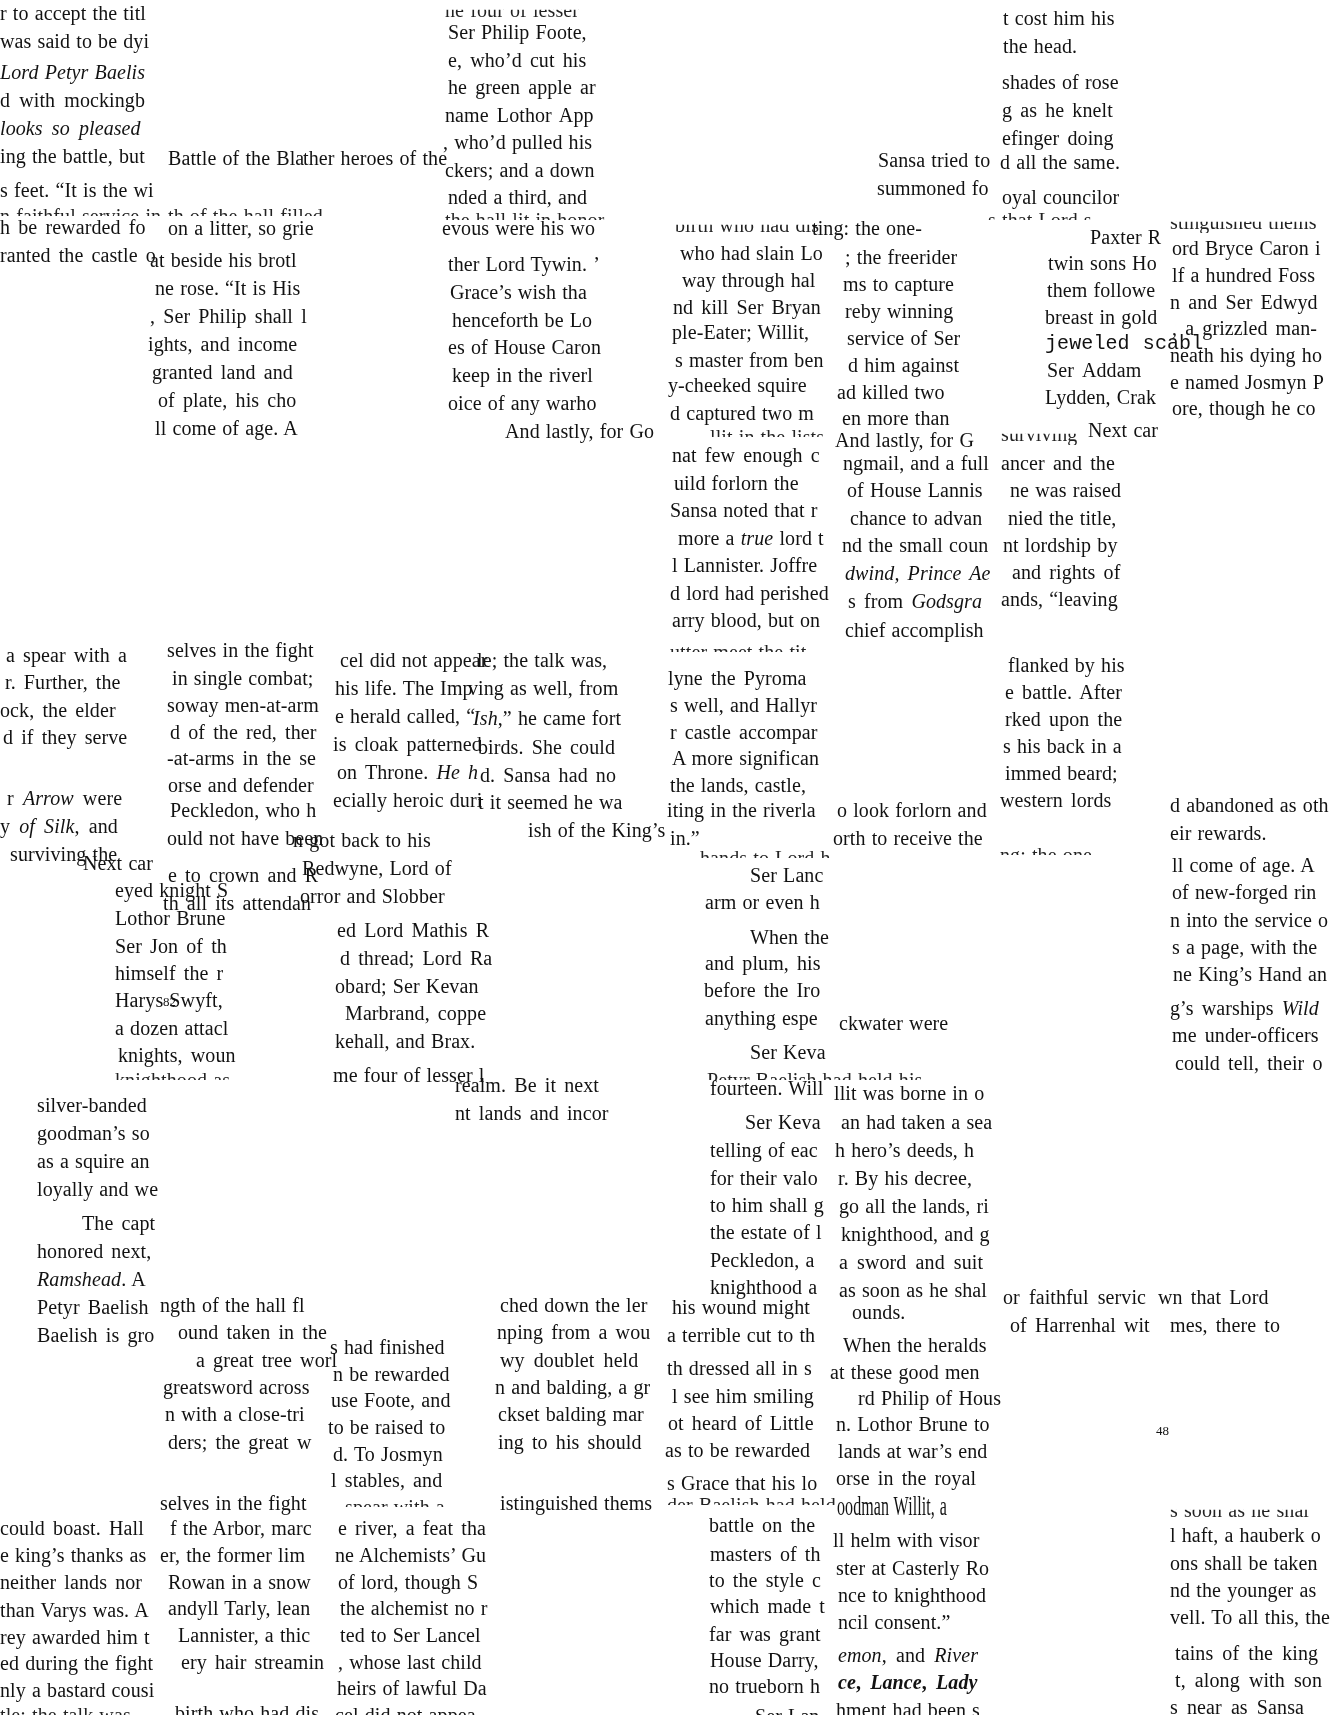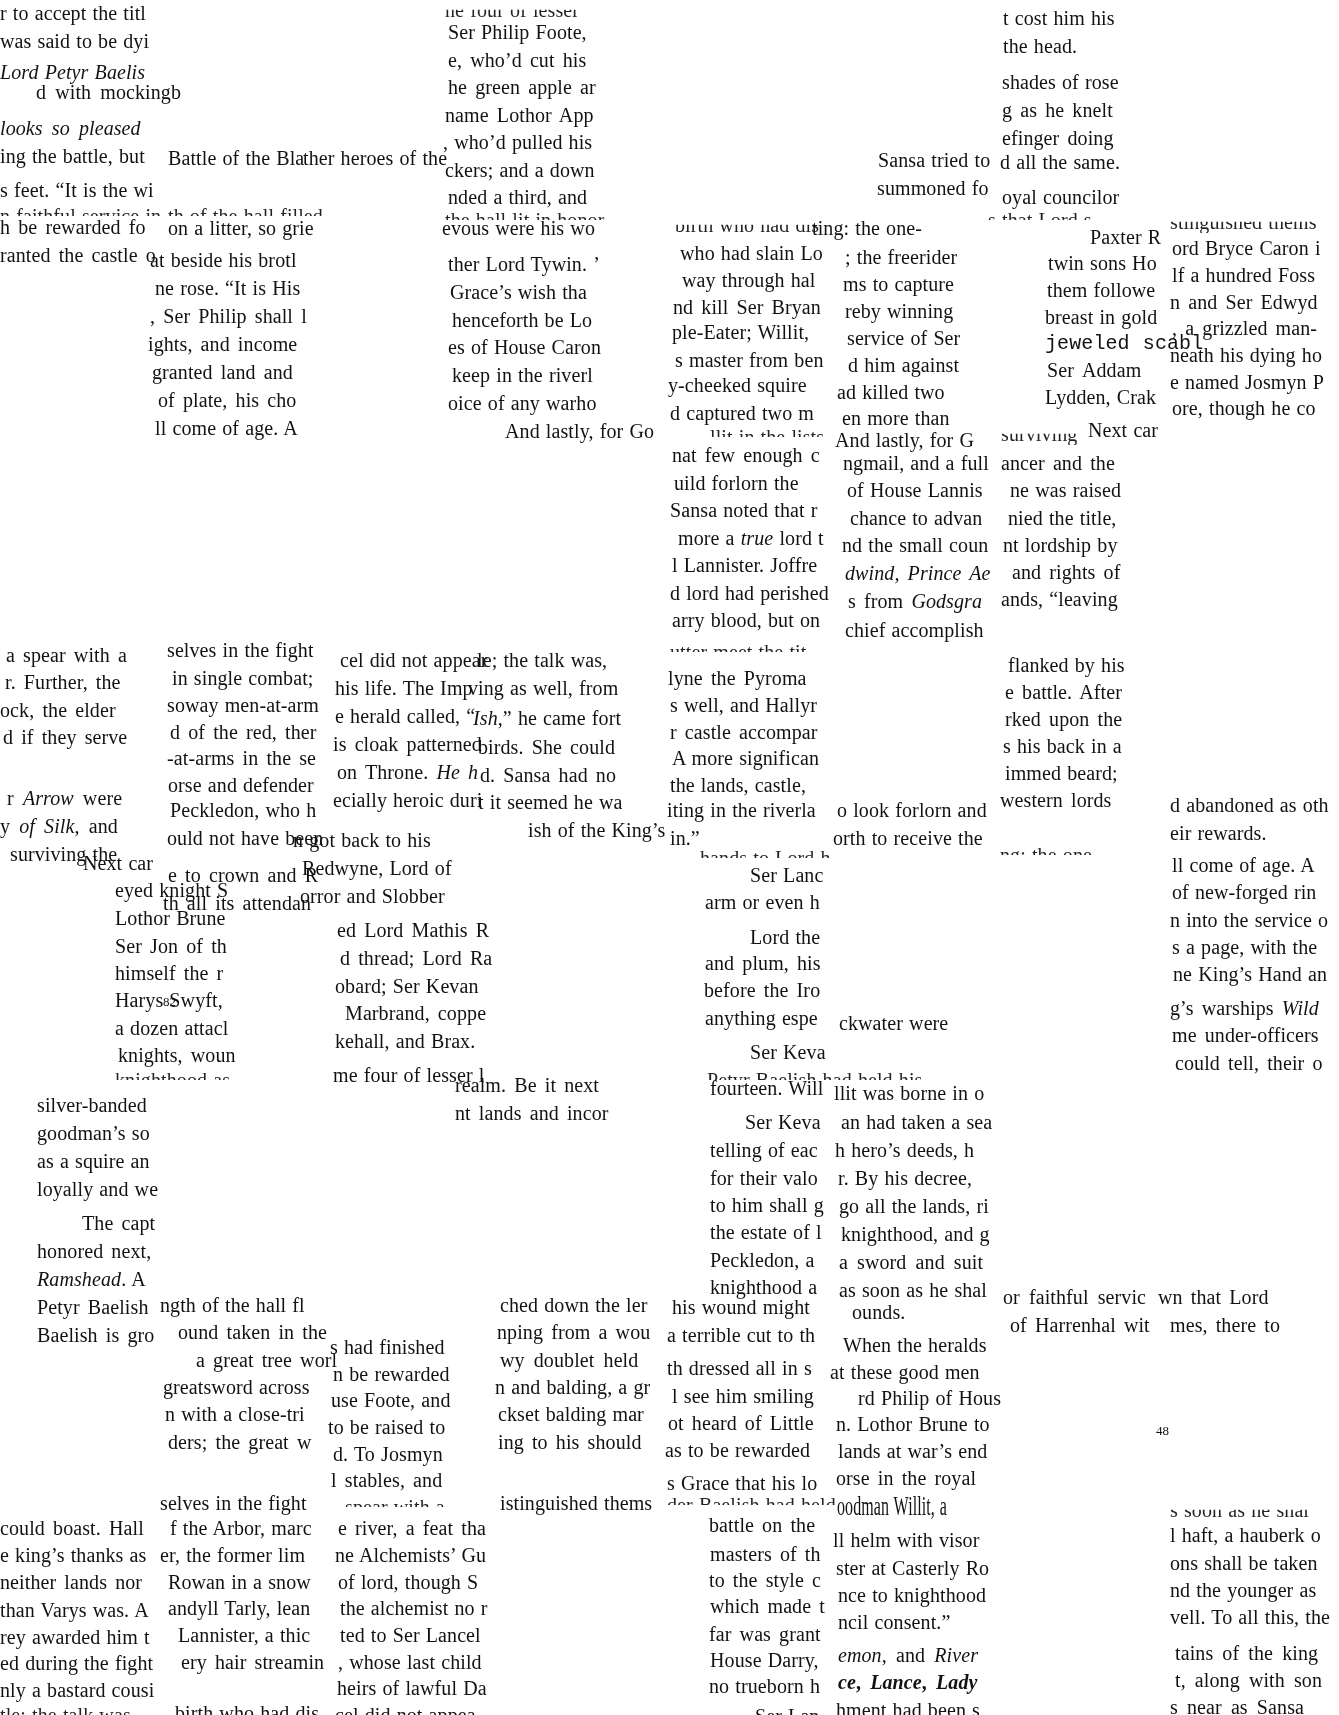"d with mockingb" div.line { padding-left: 36px -> none; top: 82px -> 90px }
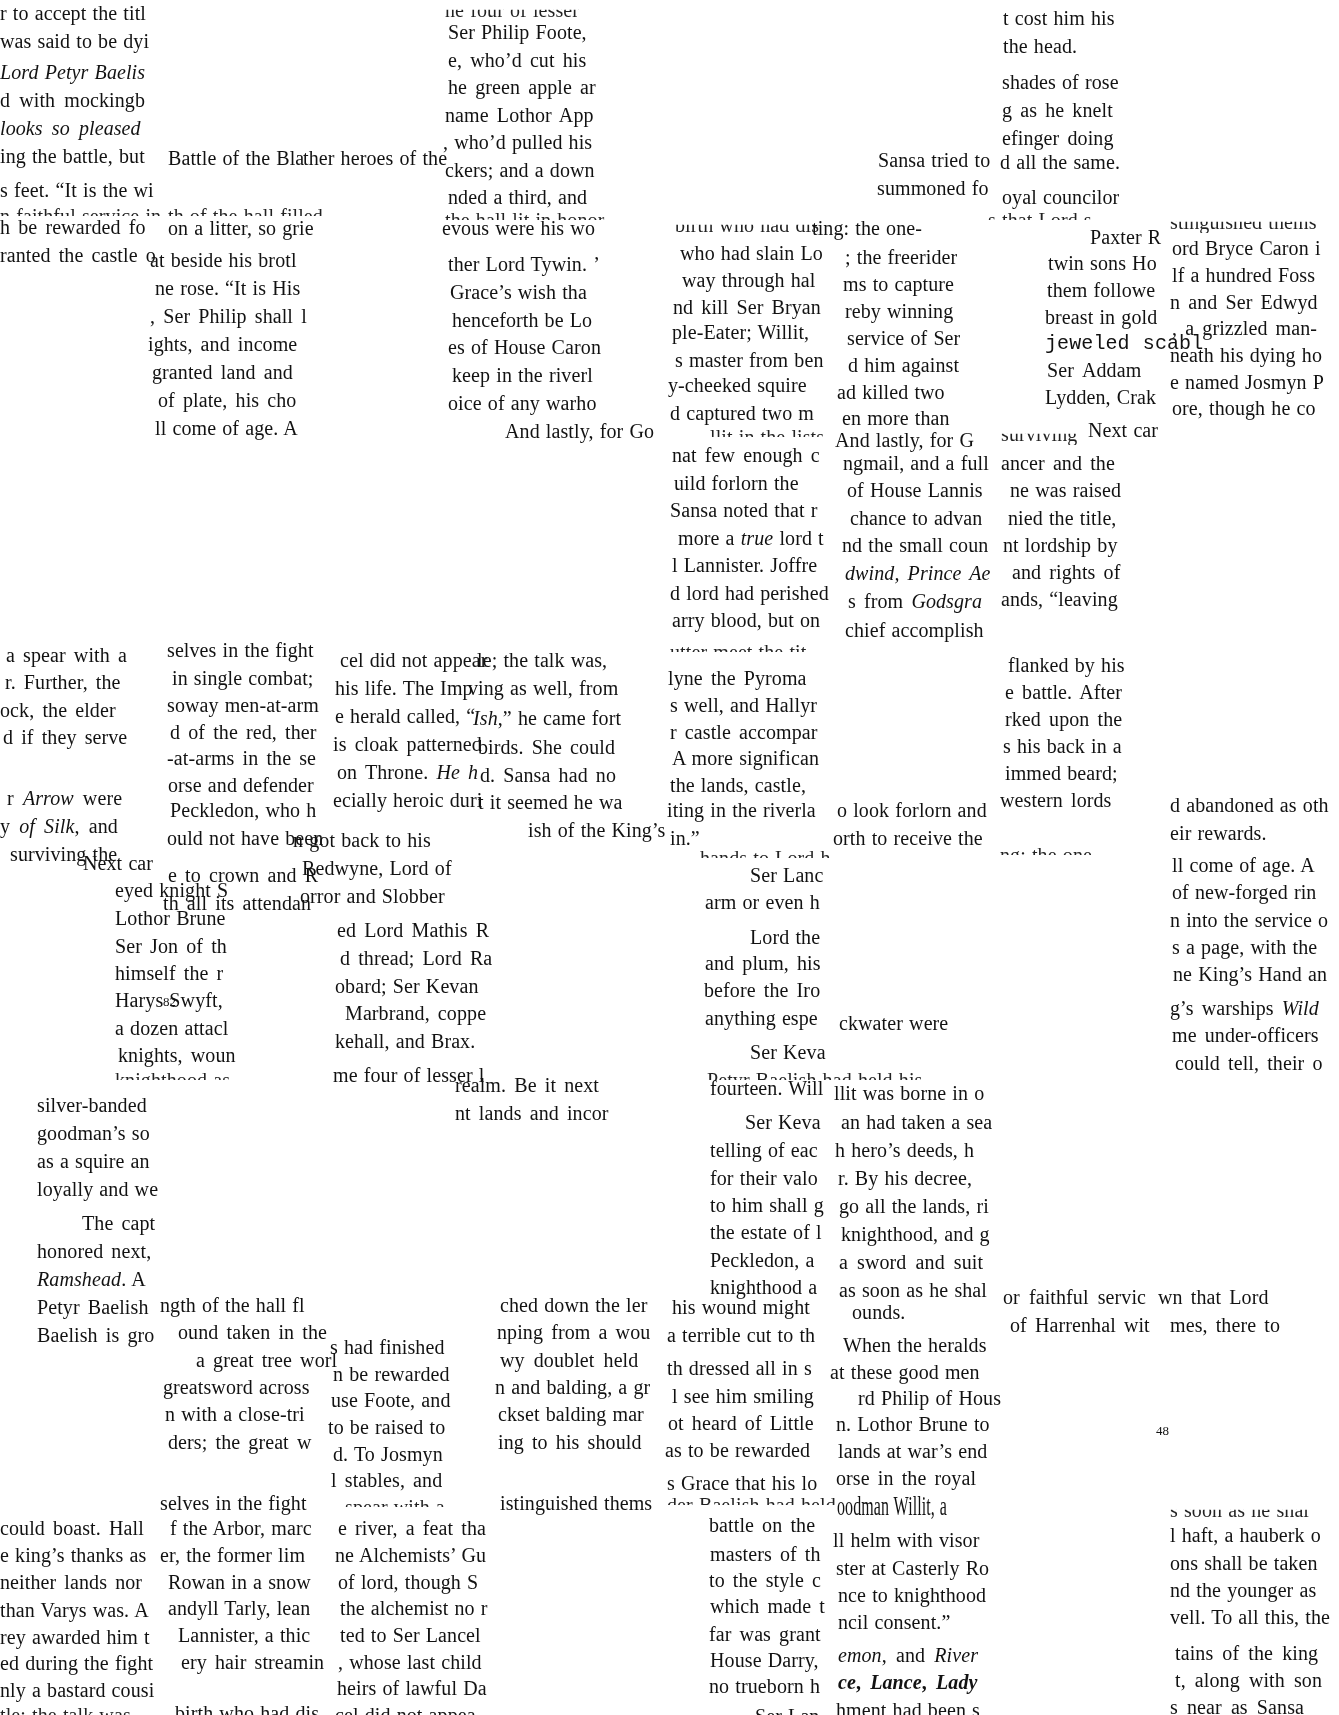"Lord the" div.line { text: Lord -> When }
